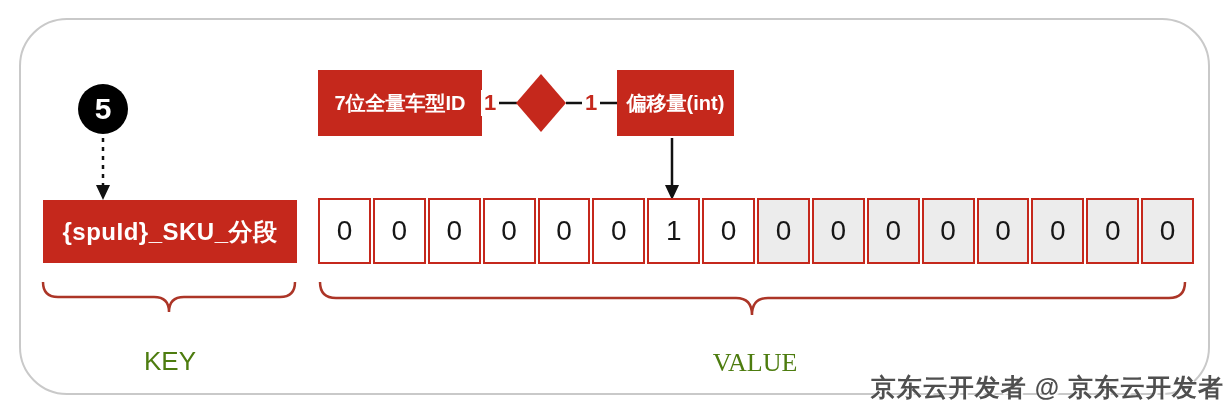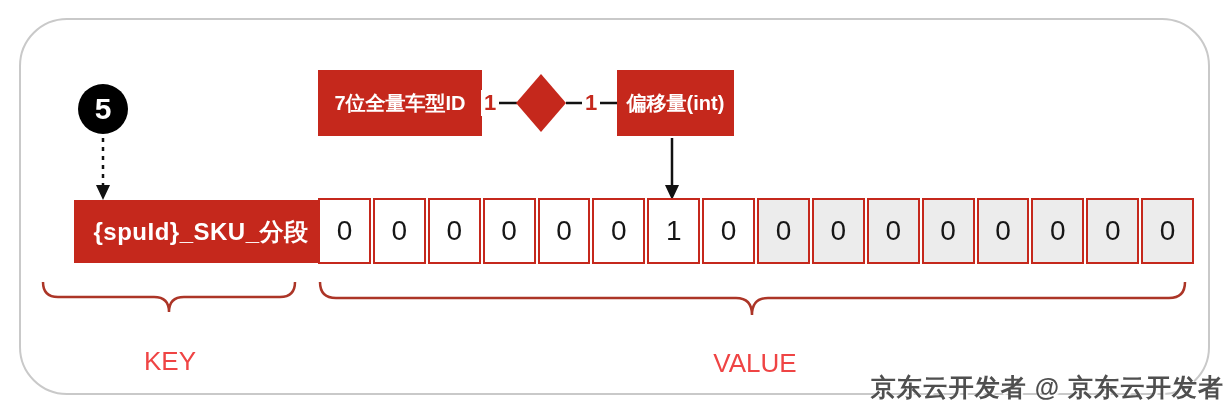"{spuId}_SKU_分段" .key-box { margin-left: 31px -> none }
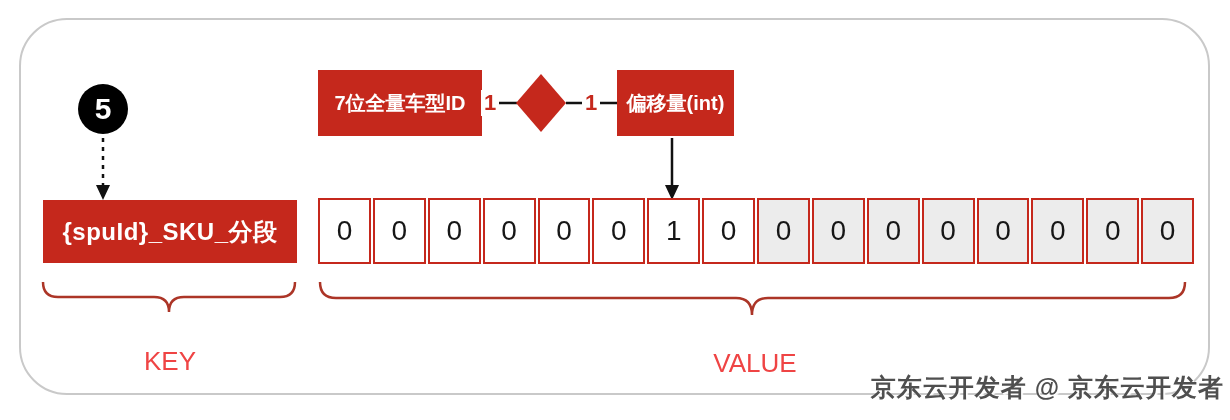"KEY" .section-label { color: #ef4444 -> #4d7c0f }
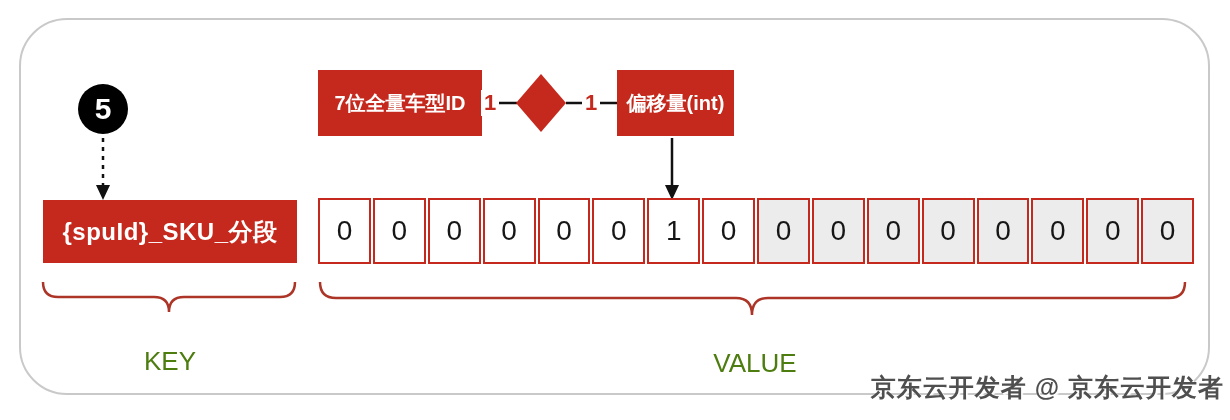"VALUE" .value-label { font-family: none -> Liberation Serif, serif }
